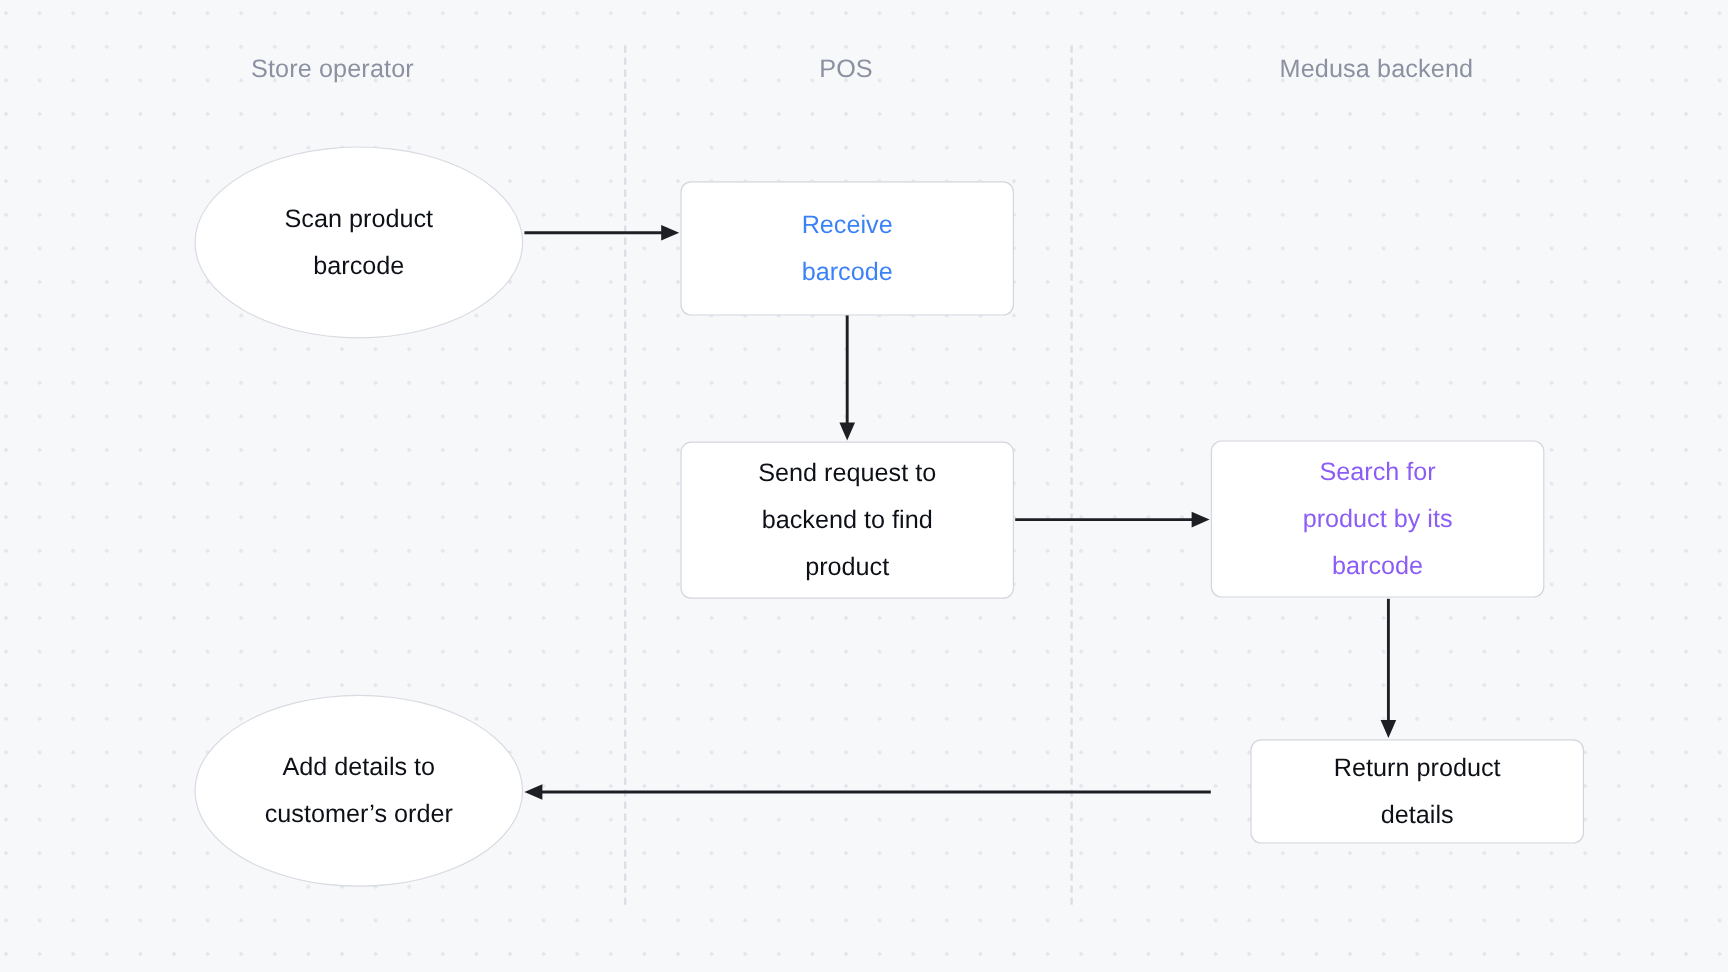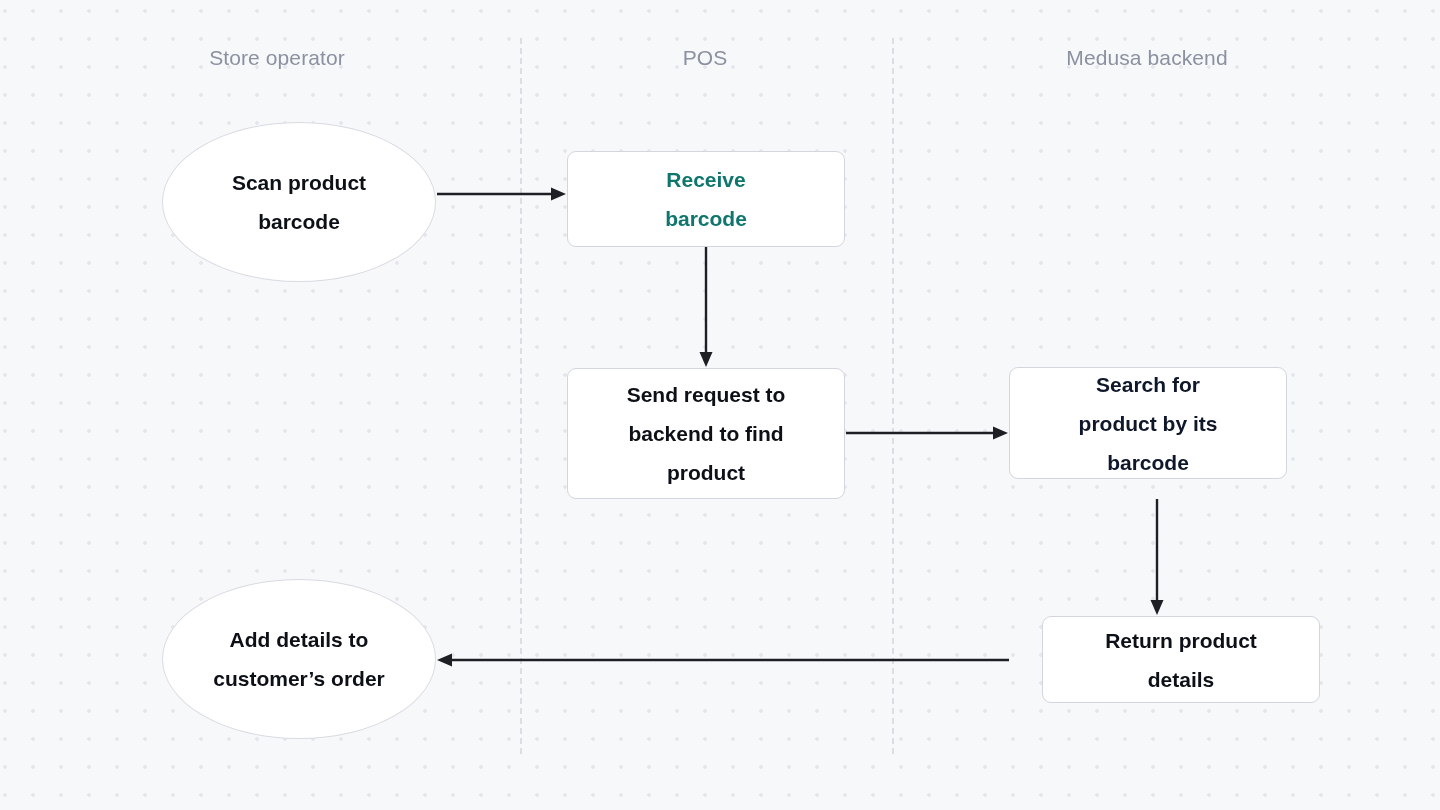"Scan product" .node-label { font-weight: bold -> none }
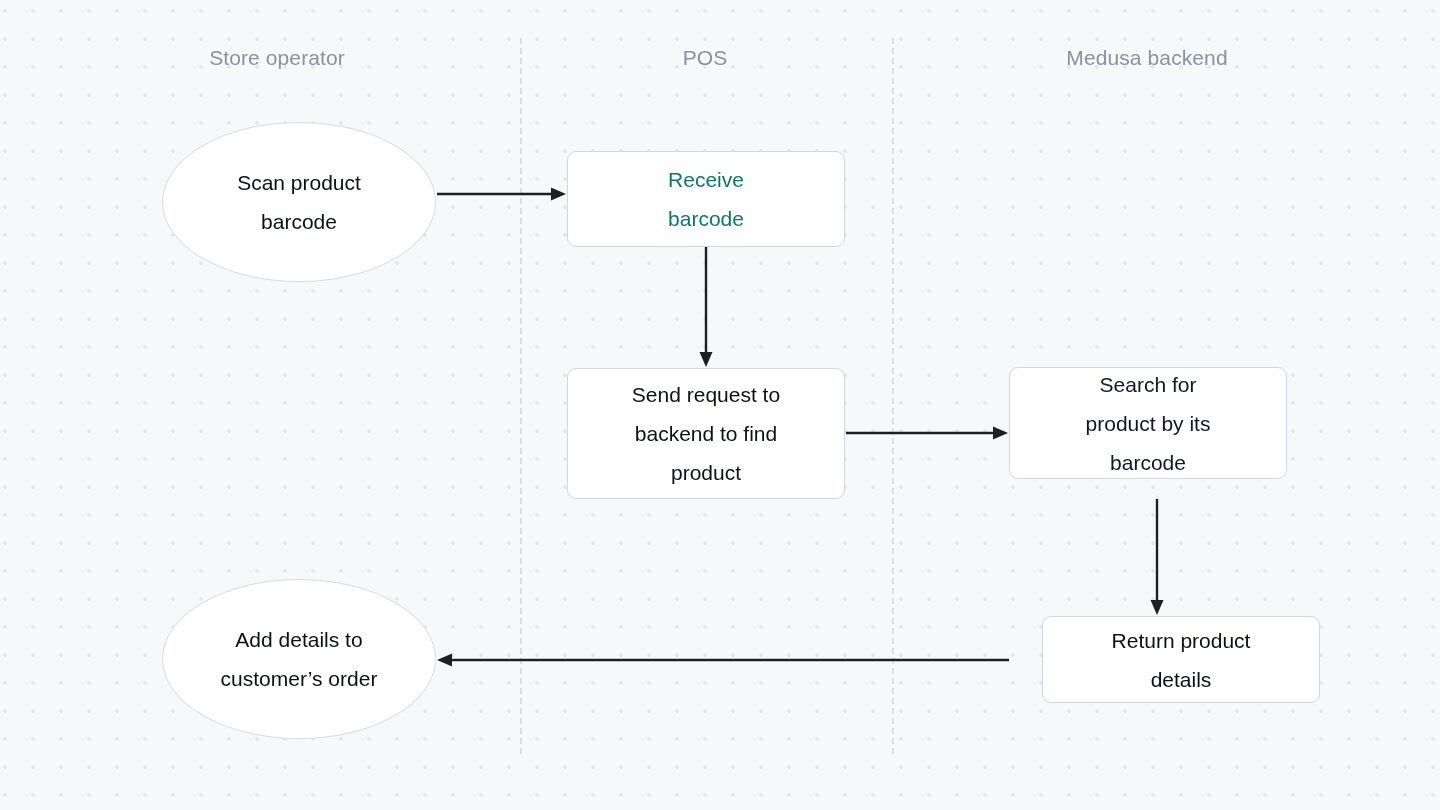"Receive" div.node { color: #0f766e -> #3b82f6; height: 96px -> 112px }
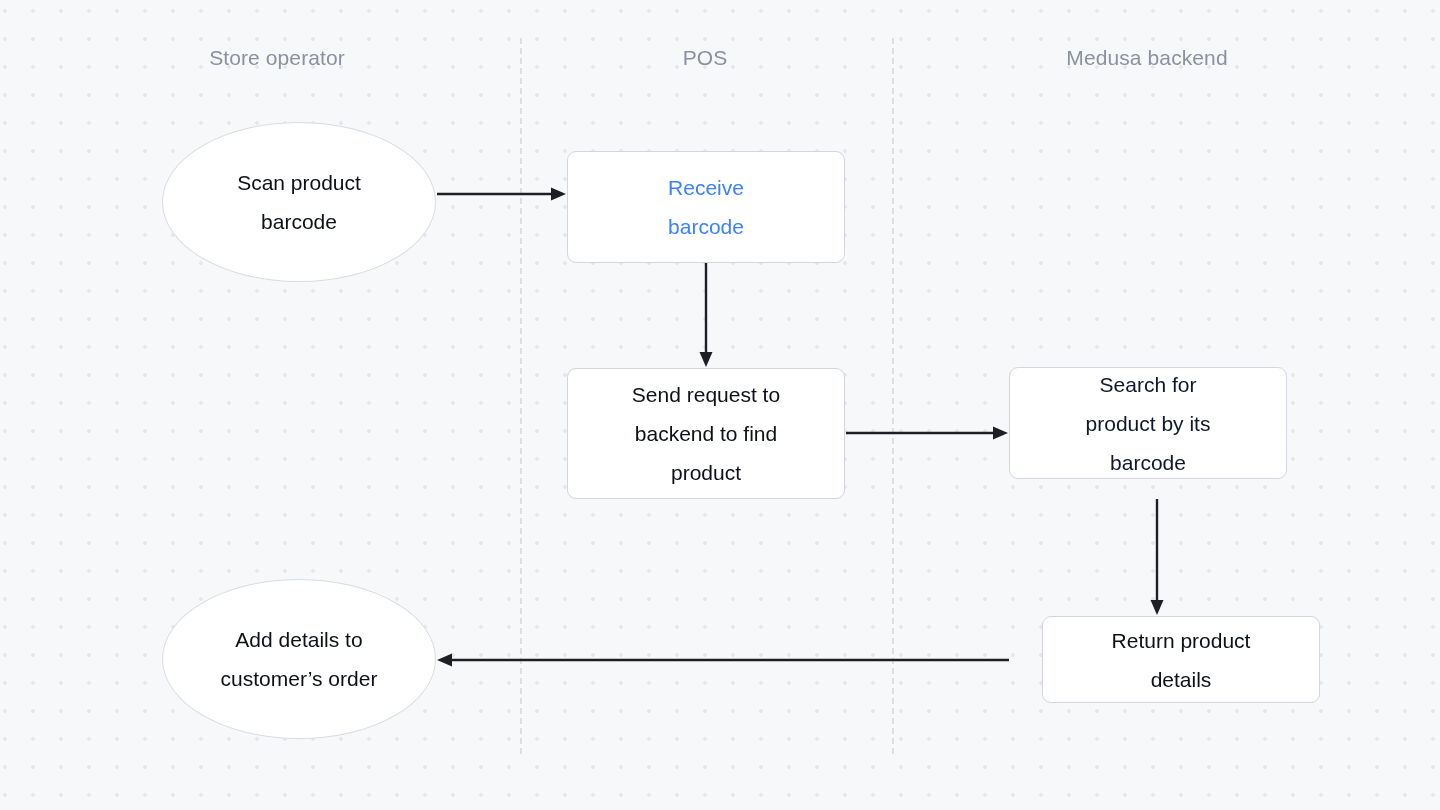"Search for" div.node { color: #0f172a -> #8b5cf6; height: 112px -> 131px }
